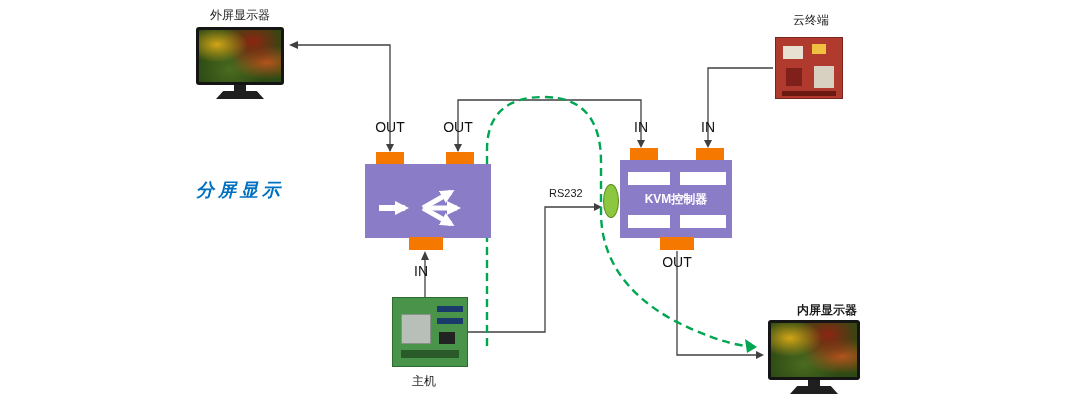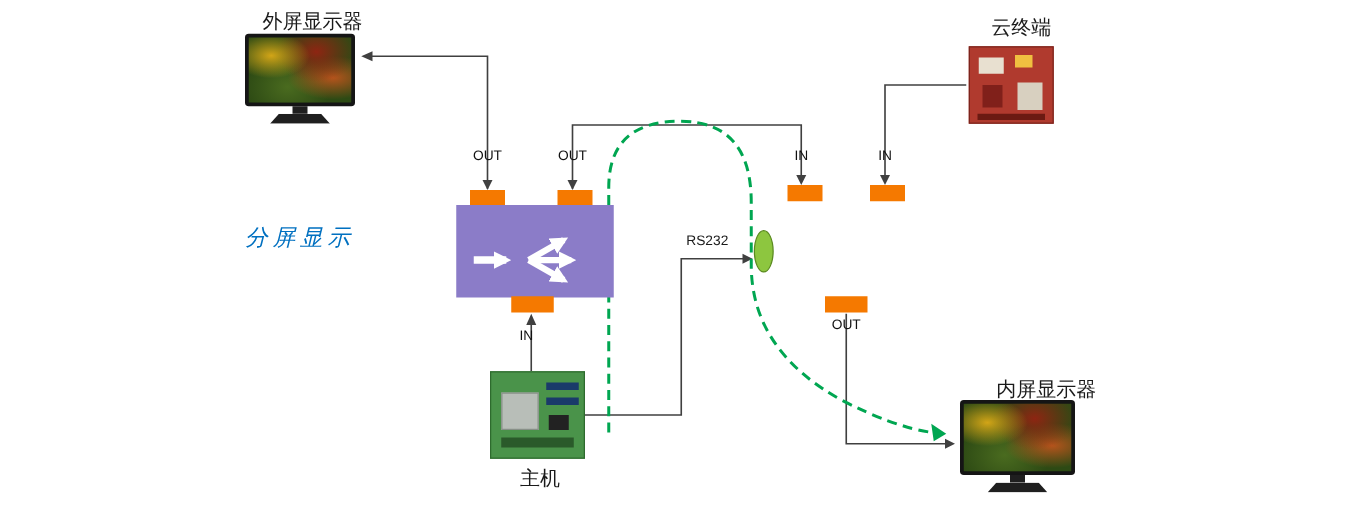"外屏显示器" .lbl { font-size: 16px -> 12px }
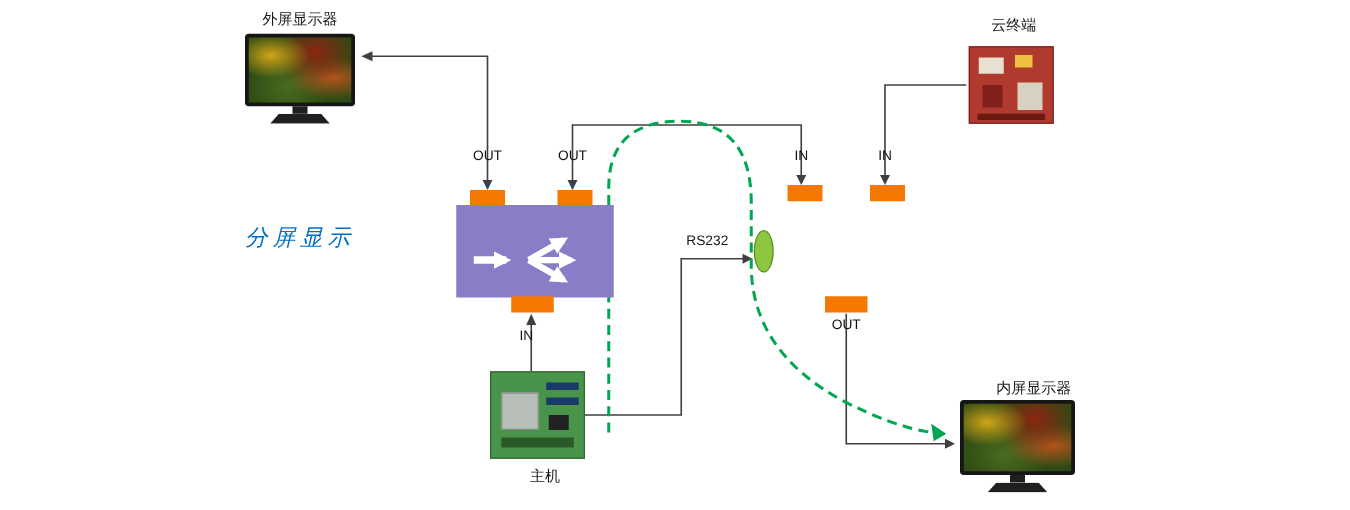"OUT" .port-lbl { font-size: 11px -> 14px }
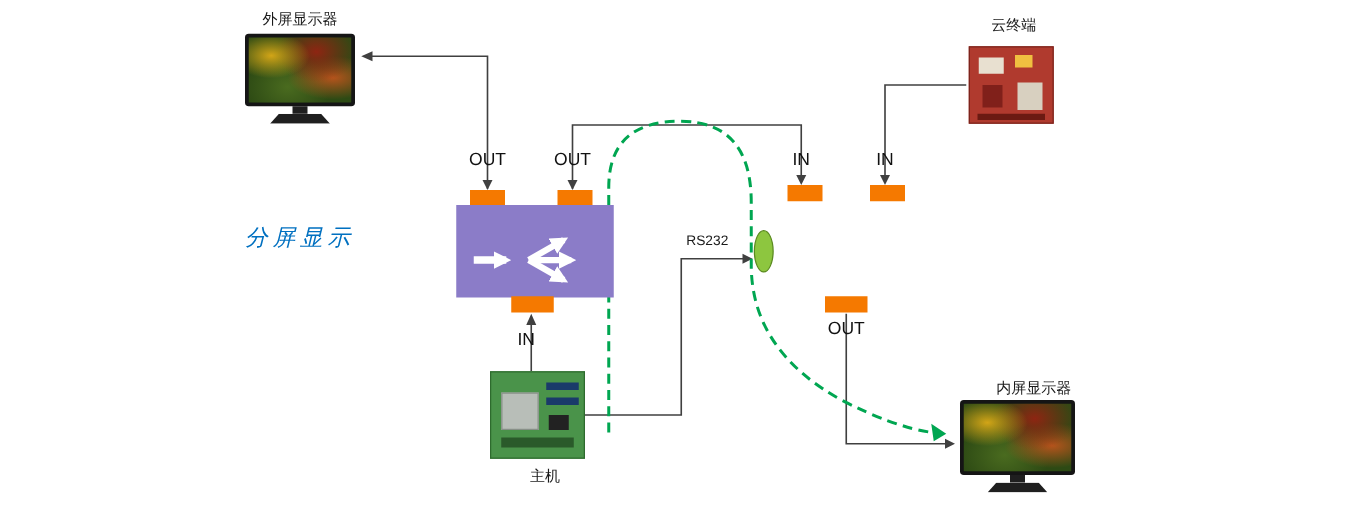"分屏显示" .legend { font-weight: normal -> bold }
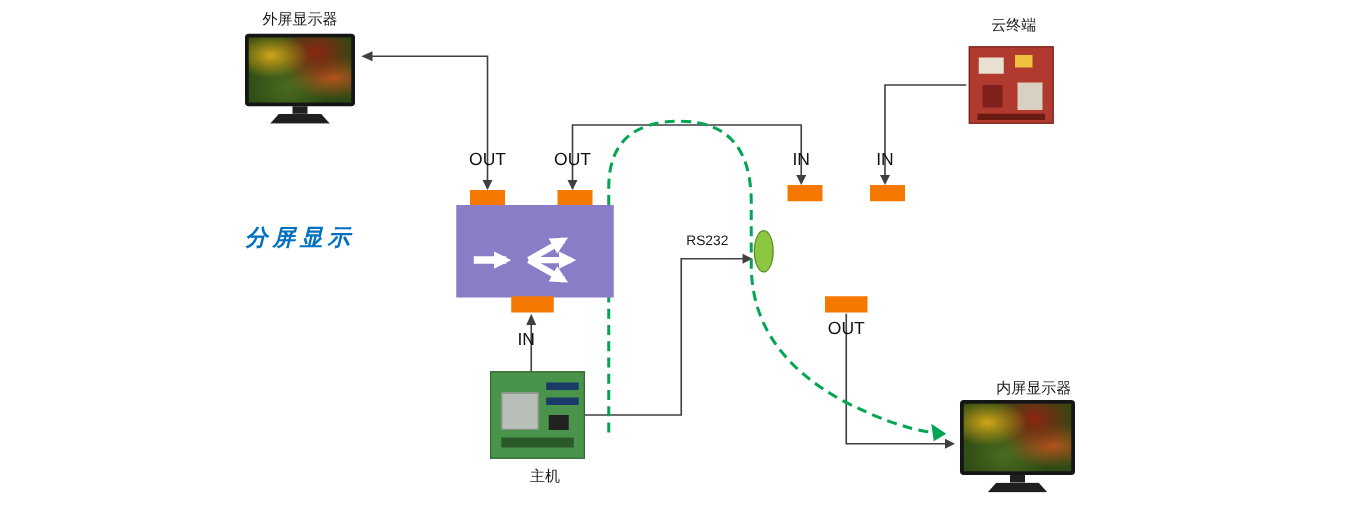"KVM控制器" div.pbox { html: none -> <div> <span></span> <span></span> <span></span> <span></span> <div>KVM控制器</div> </div> }
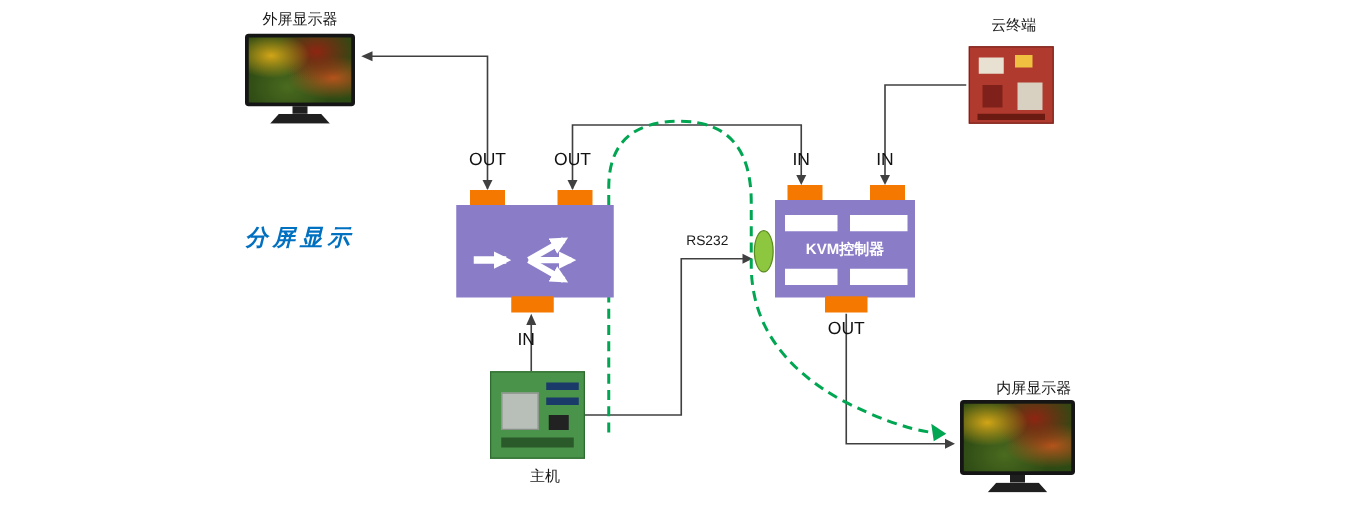"内屏显示器" #int-monitor-label { font-weight: none -> bold }
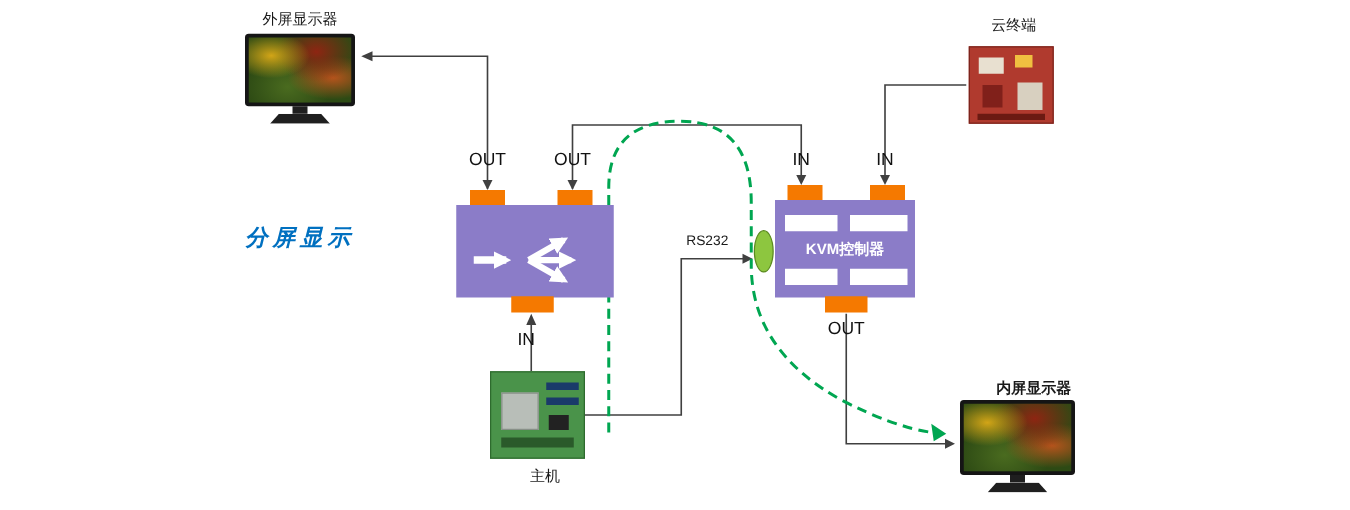"主机" #host-label { text-align: right -> left }
